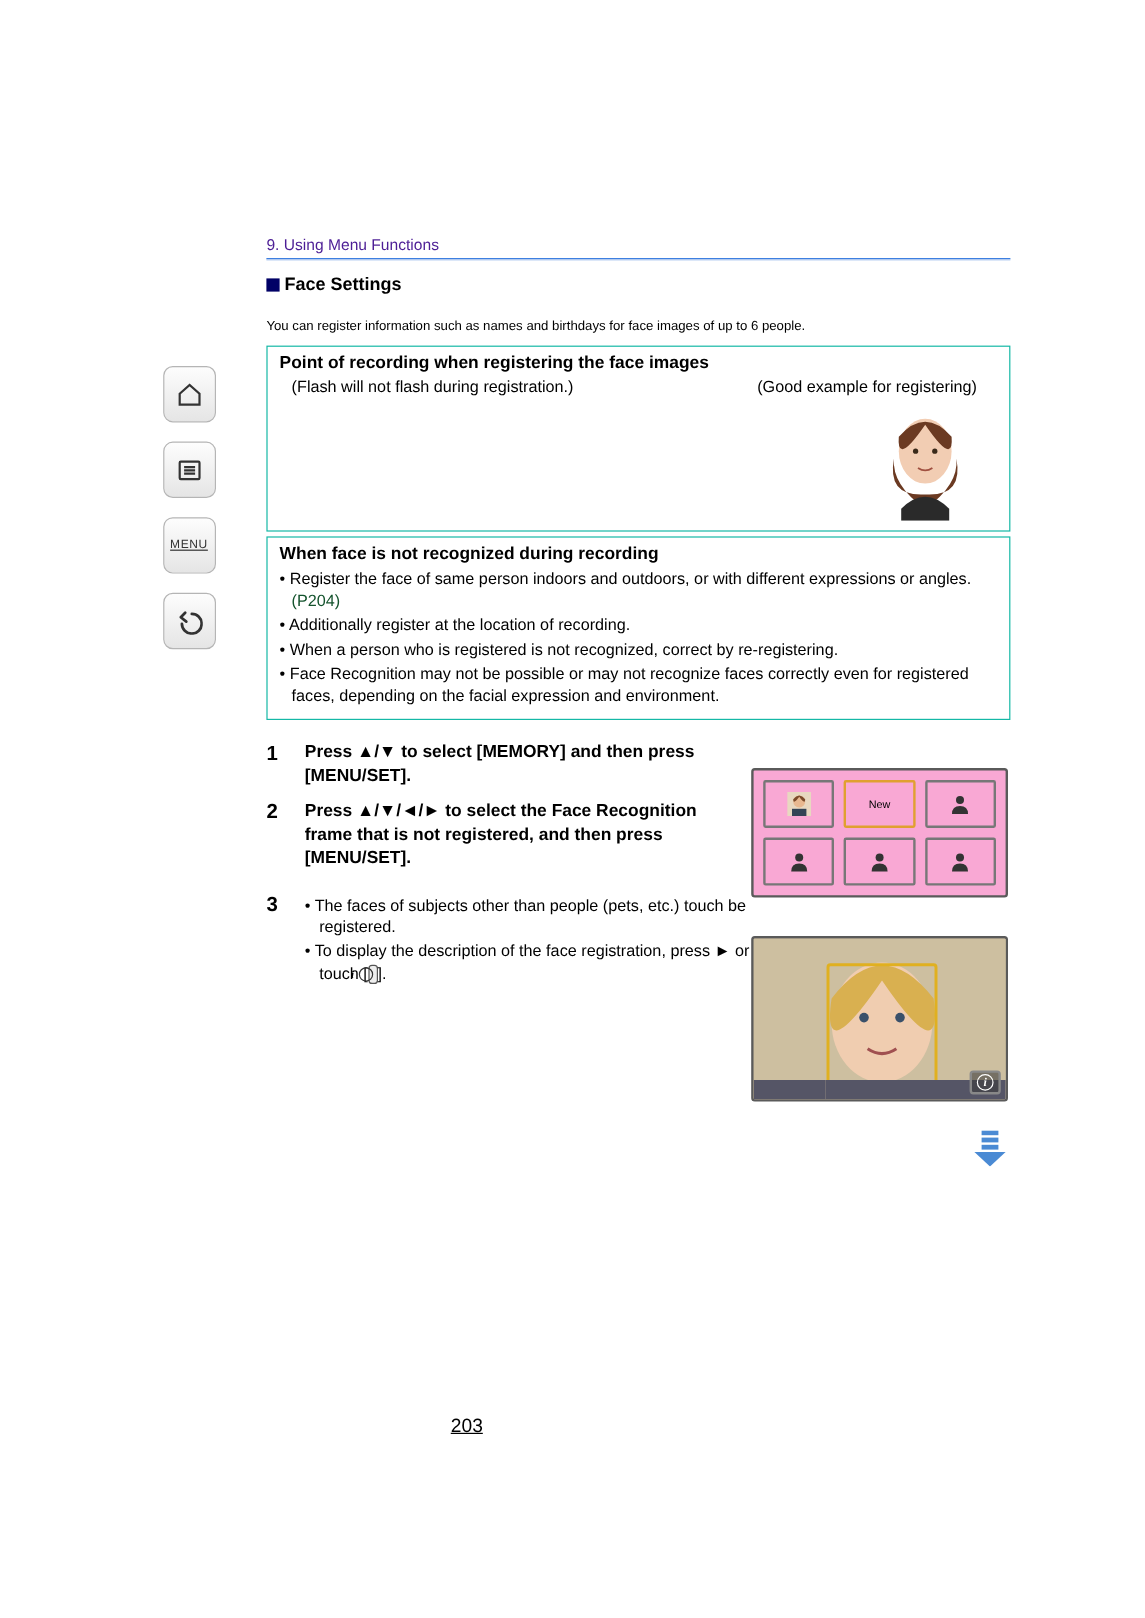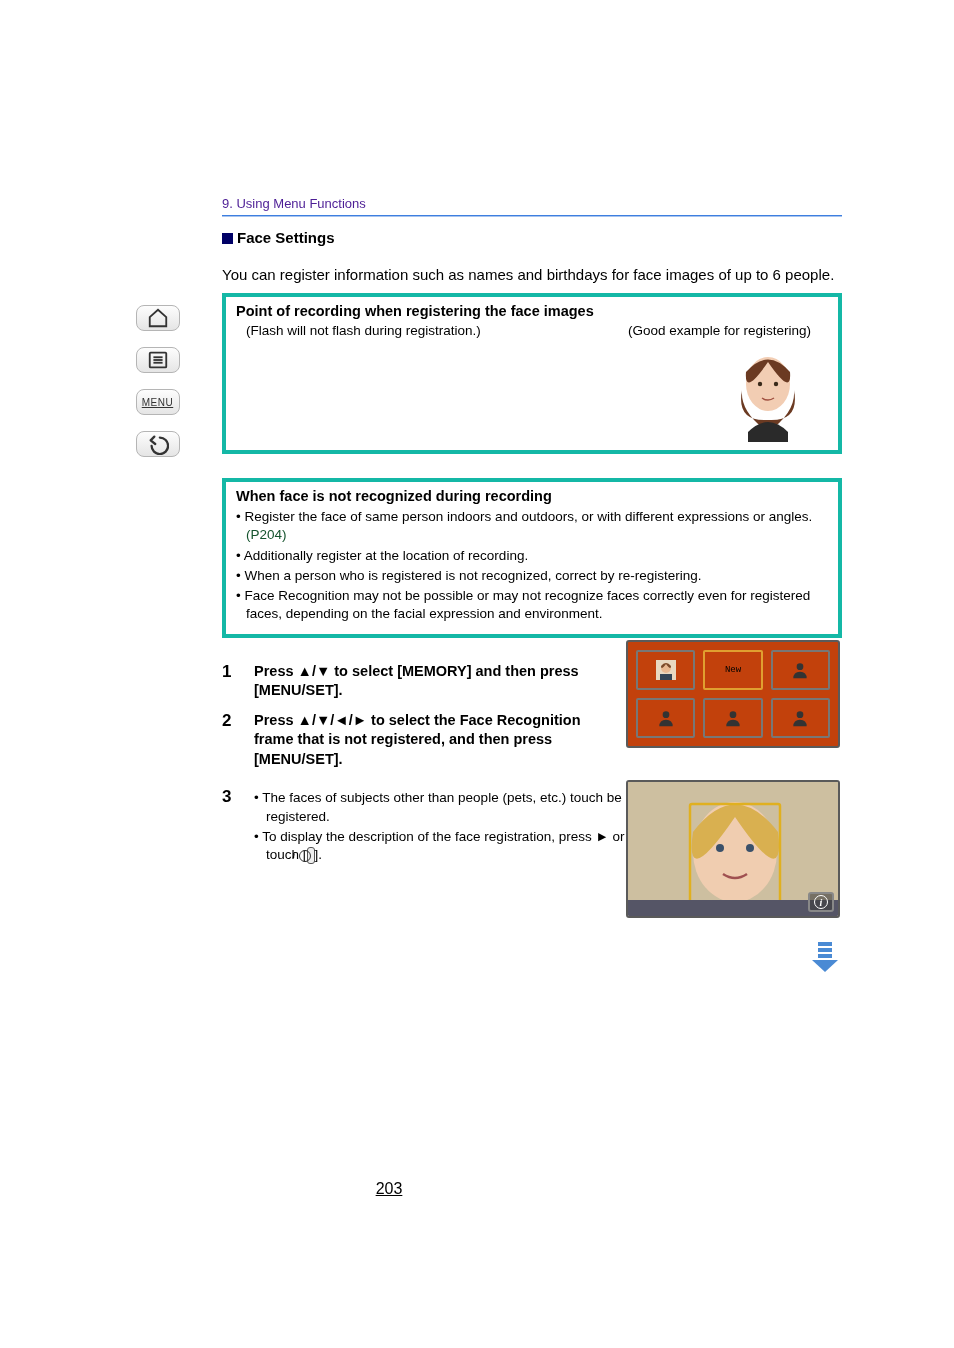"You can register information such" .body { font-size: 15px -> 11px }
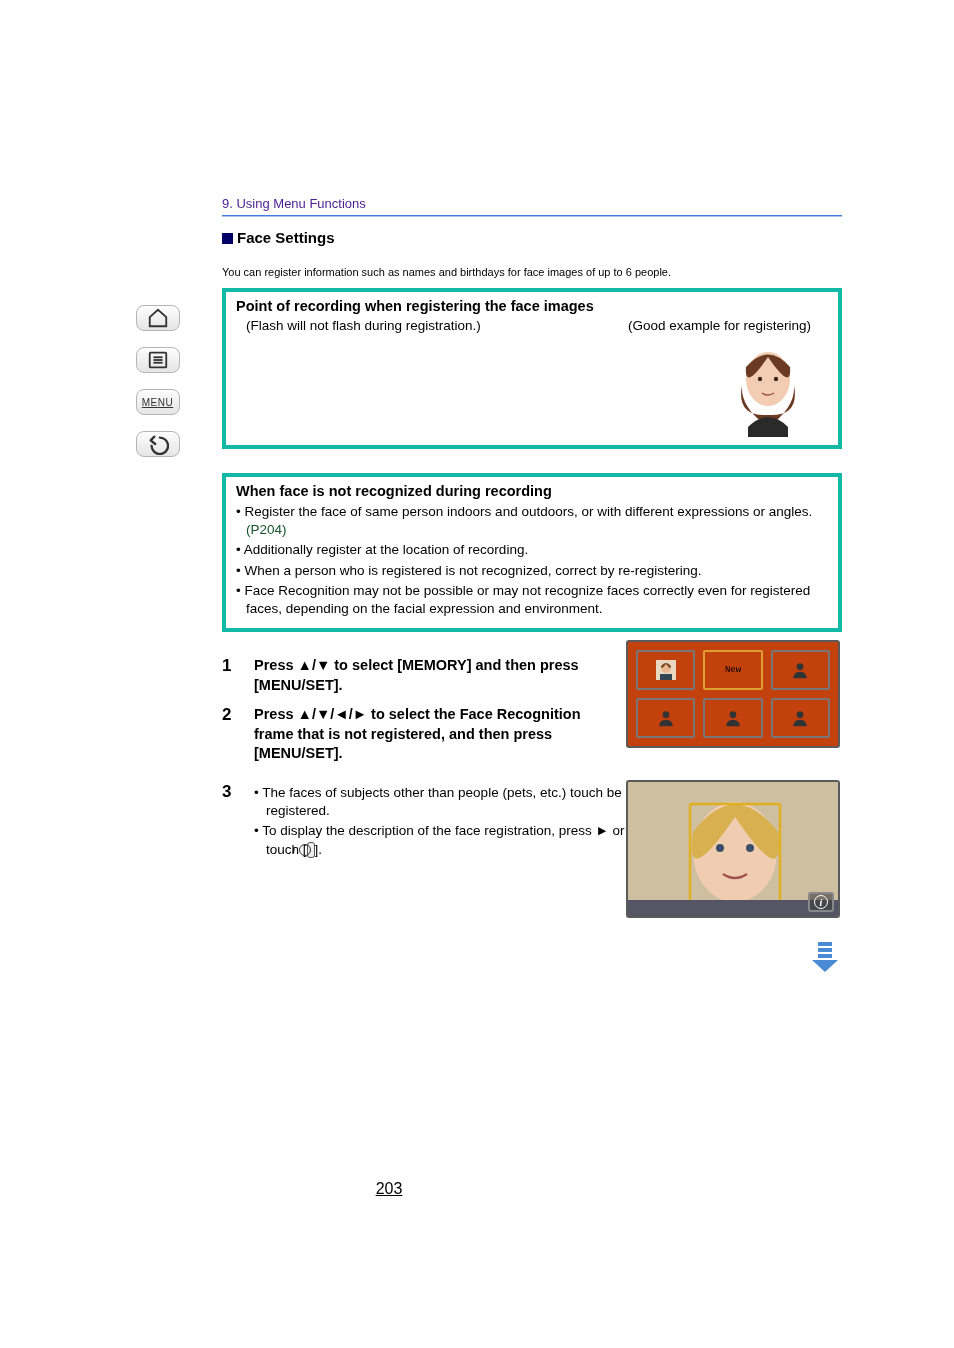"Point of recording when registering" .box { border: 4px solid #14b8a6 -> 1px solid #14b8a6; margin-bottom: 24px -> 4px }
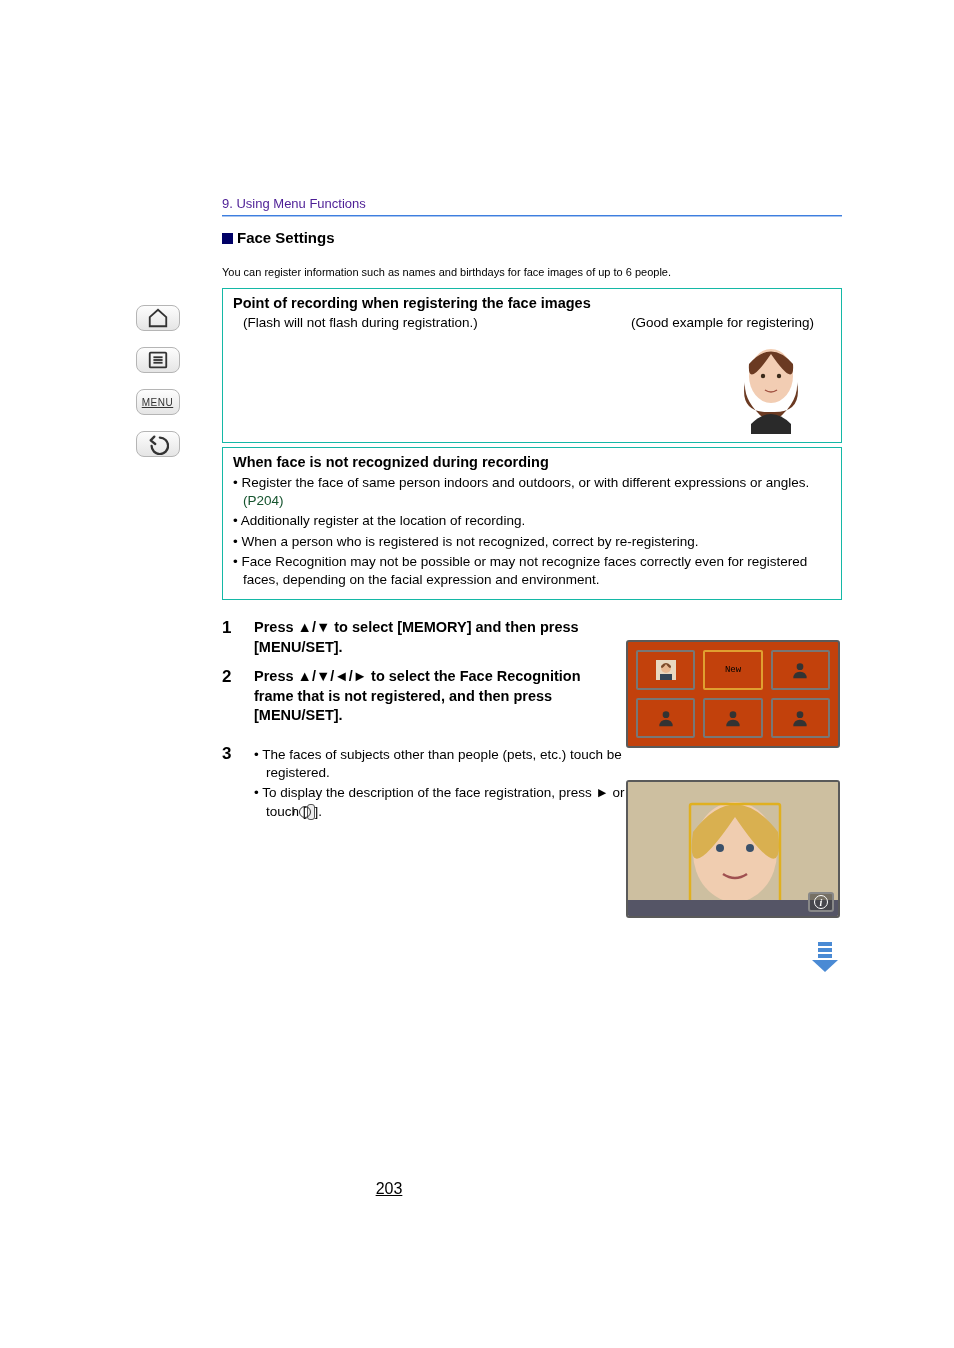"MENU" .sidebar .tab { height: 26px -> 47px }
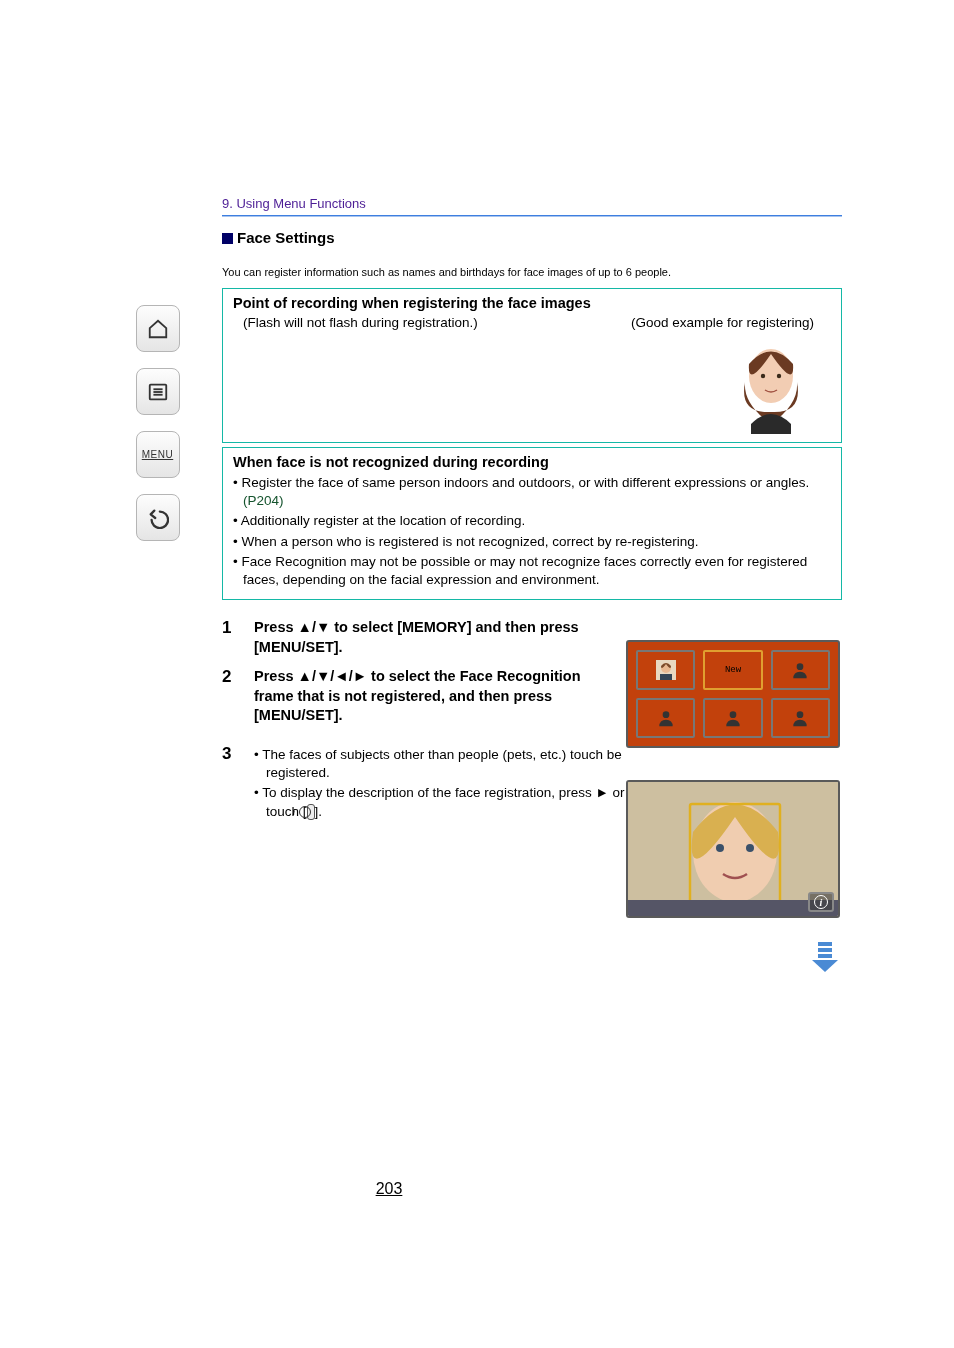"New" .fig-grid { background: #c2410c -> #f9a8d4; font-family: Liberation Mono, monospace -> none }
